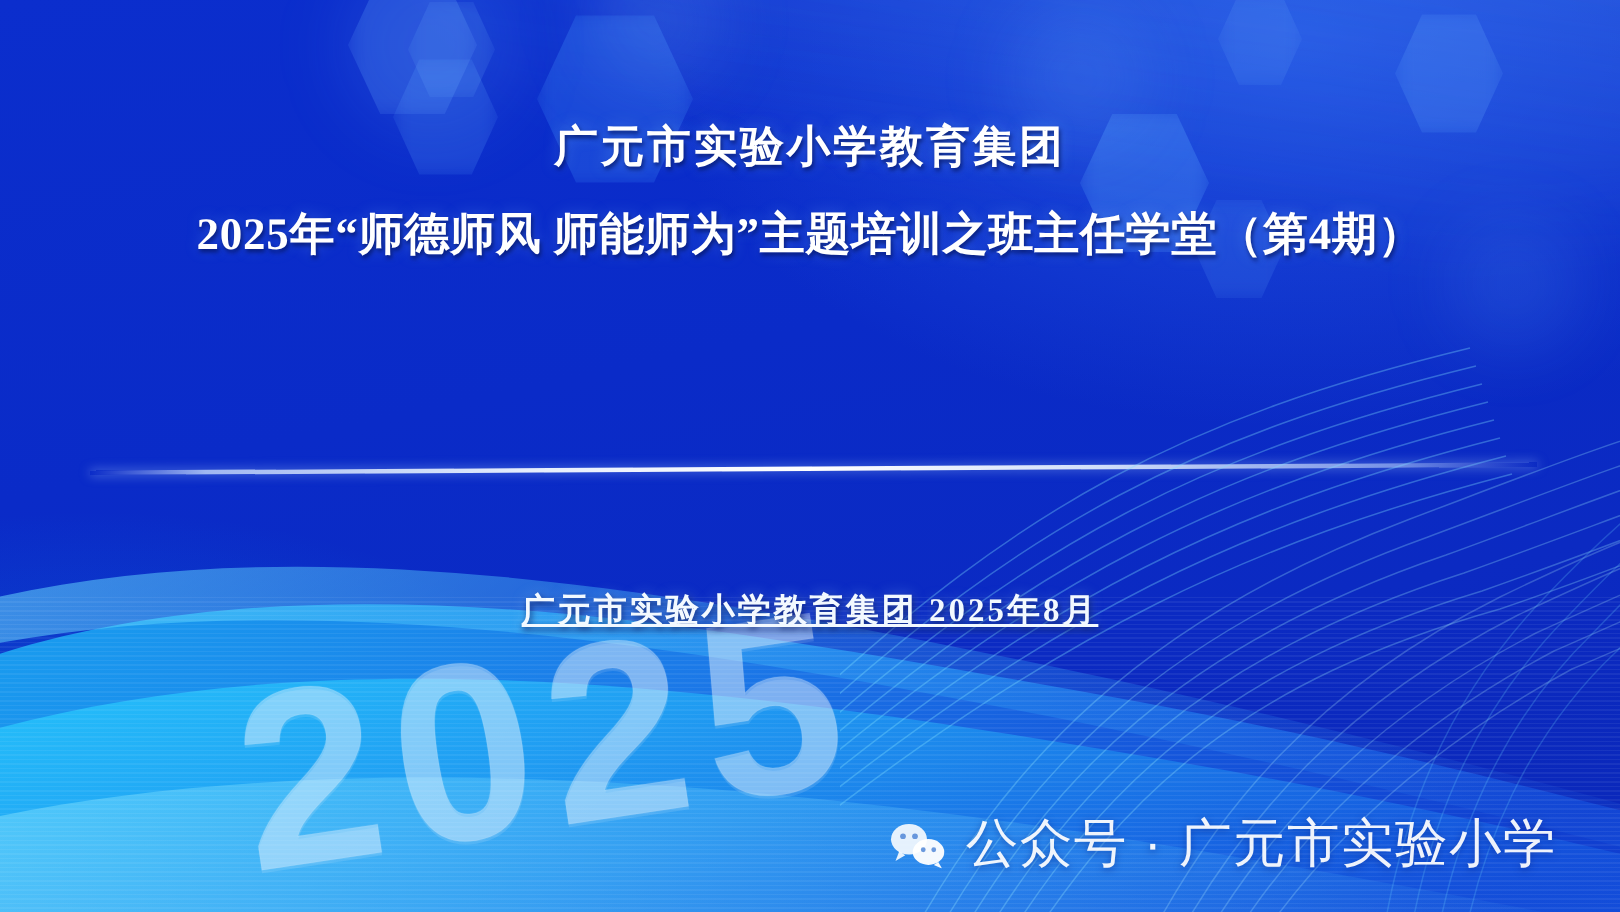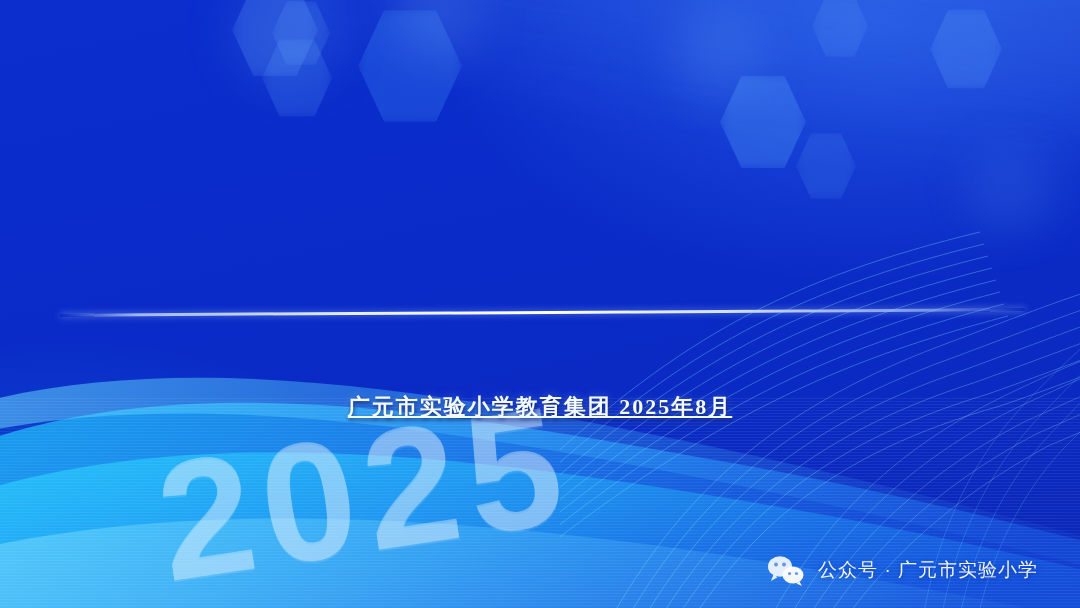"广元市实验小学教育集团" div.line-org { html: none -> <div>广元市实验小学教育集团</div> }
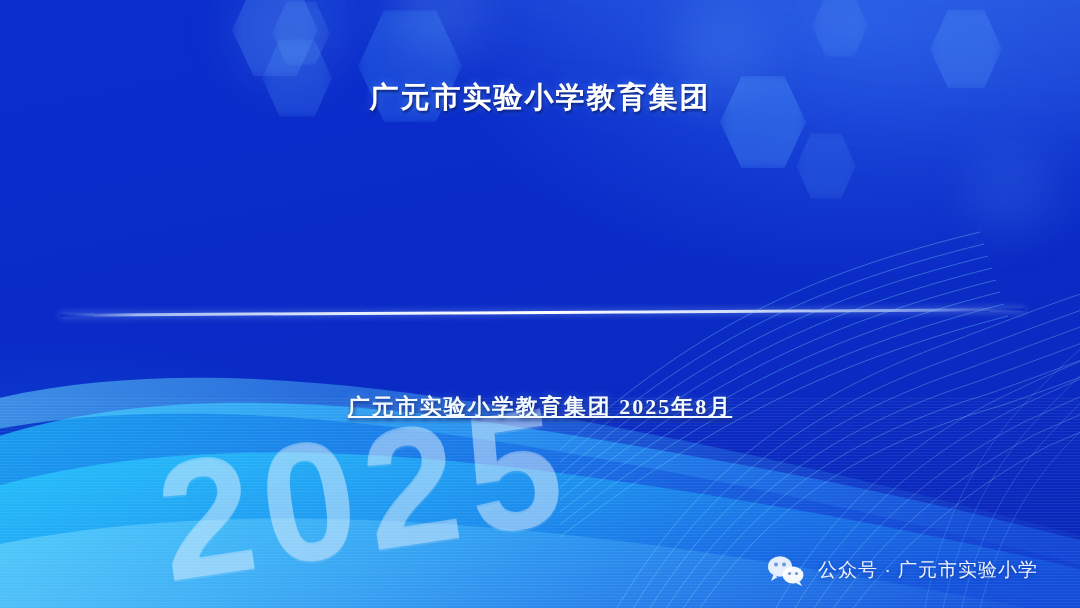"2025年“师德师风 师能师为”主题培训之班主任学堂（第4期）" div.line-theme { html: none -> <div>2025年“师德师风 师能师为”主题培训之班主任学堂（第4期）</div> }
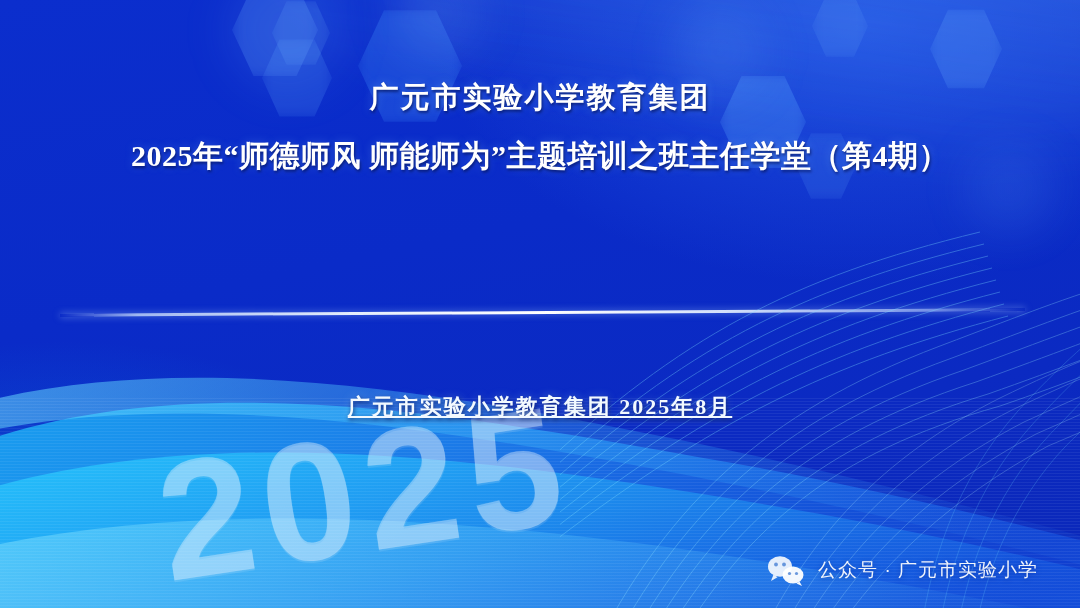"公众号 · 广元市实验小学" .wm-text { font-size: 19px -> 35px }
